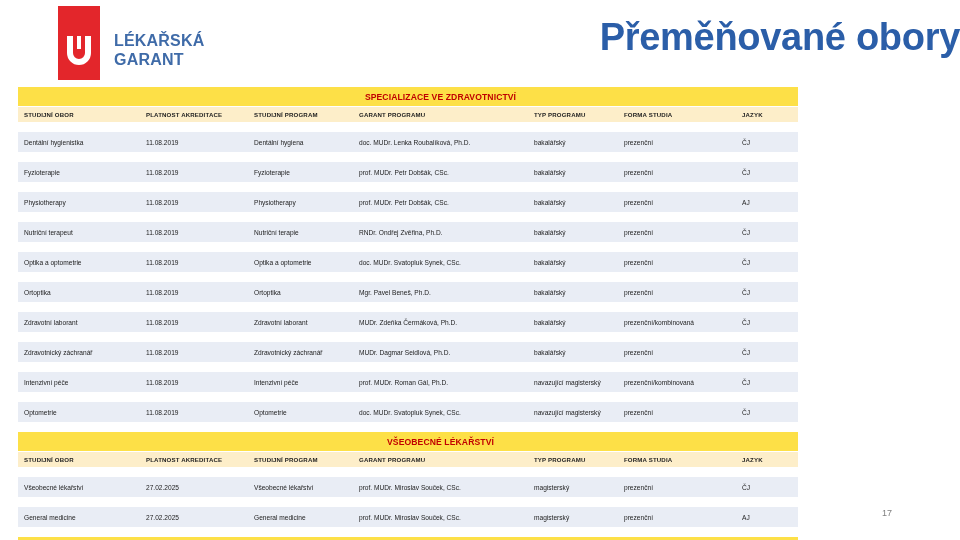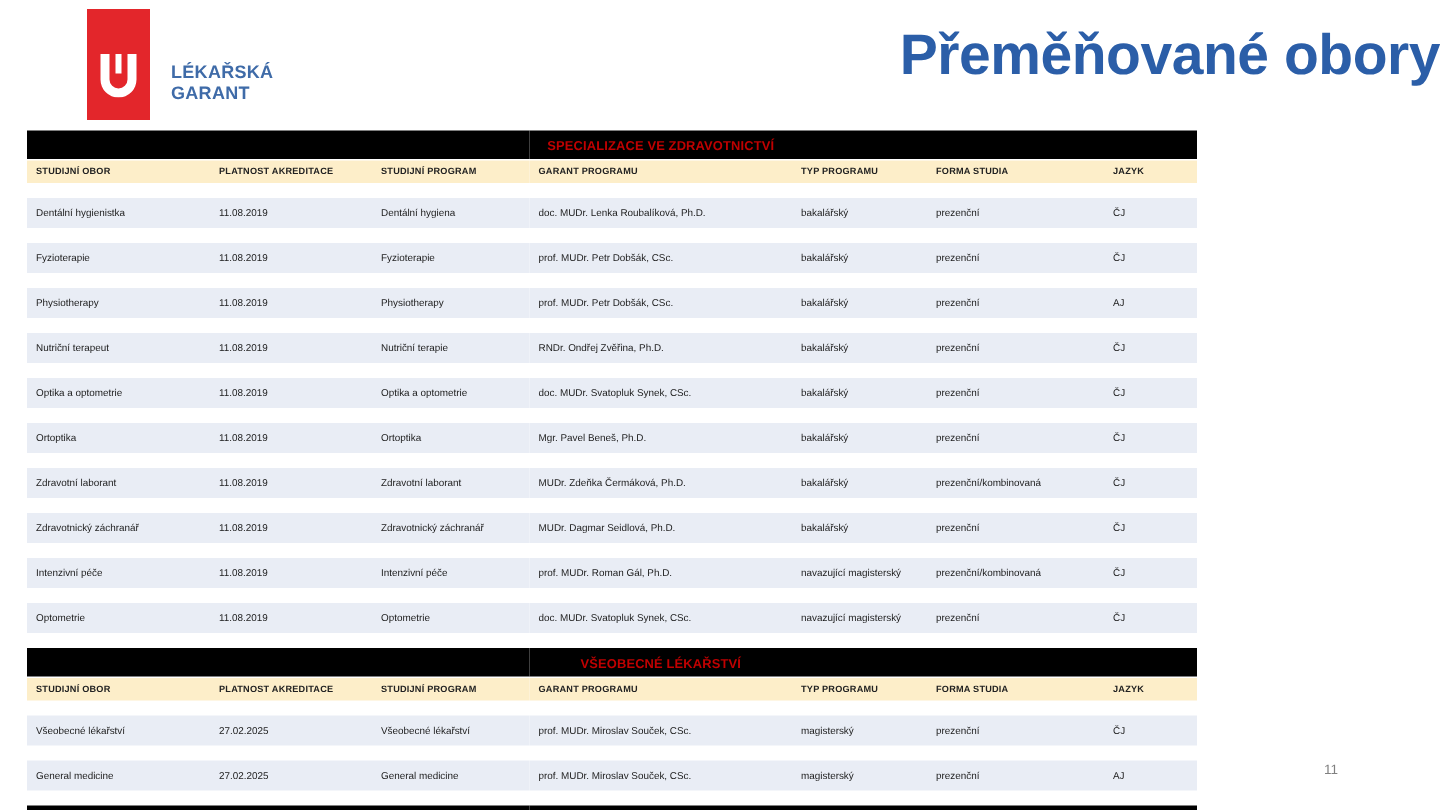"LÉKAŘSKÁ" .logo-text { font-size: 12px -> 16px }
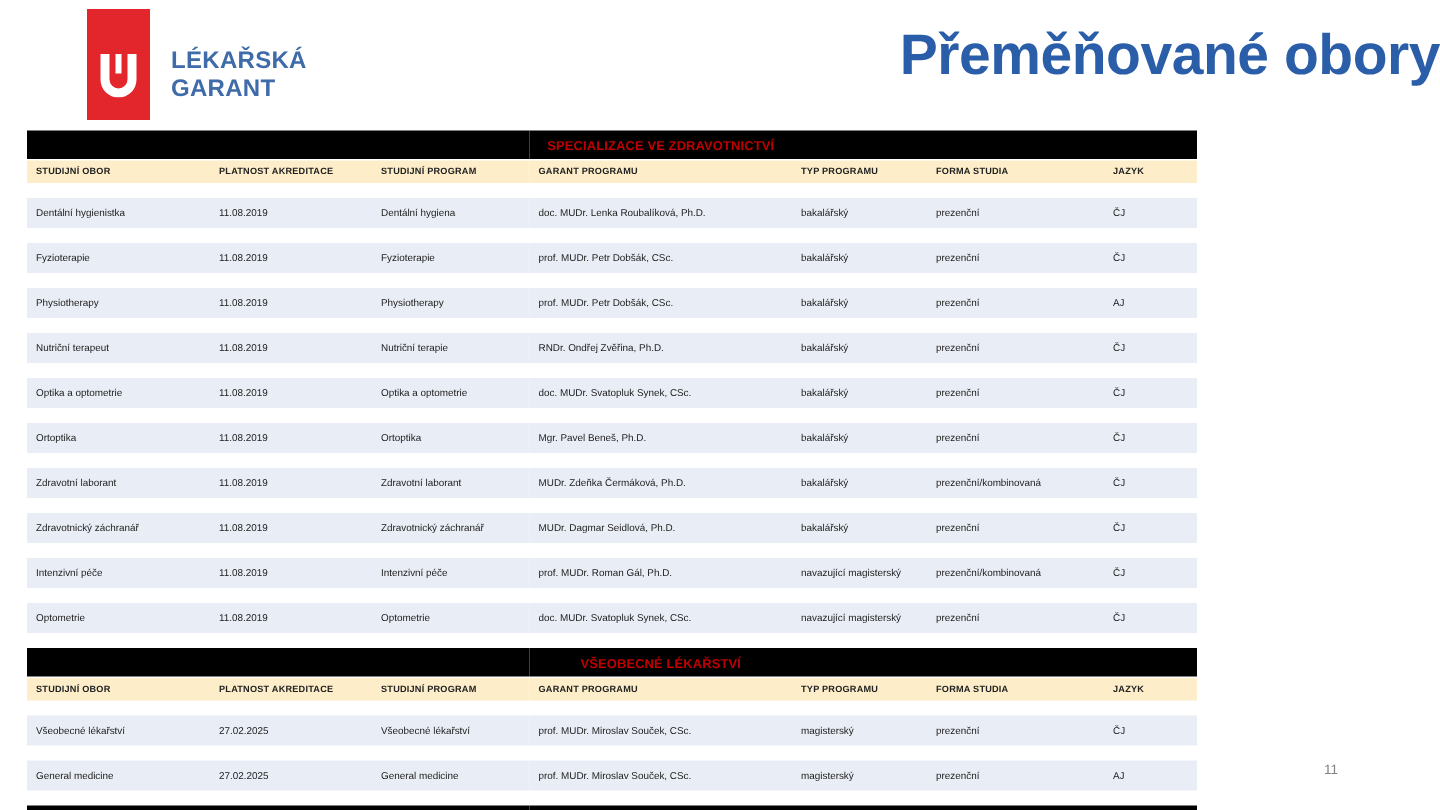"SPECIALIZACE VE ZDRAVOTNICTVÍ" tr.section-band td { background: #000000 -> #fde047 }
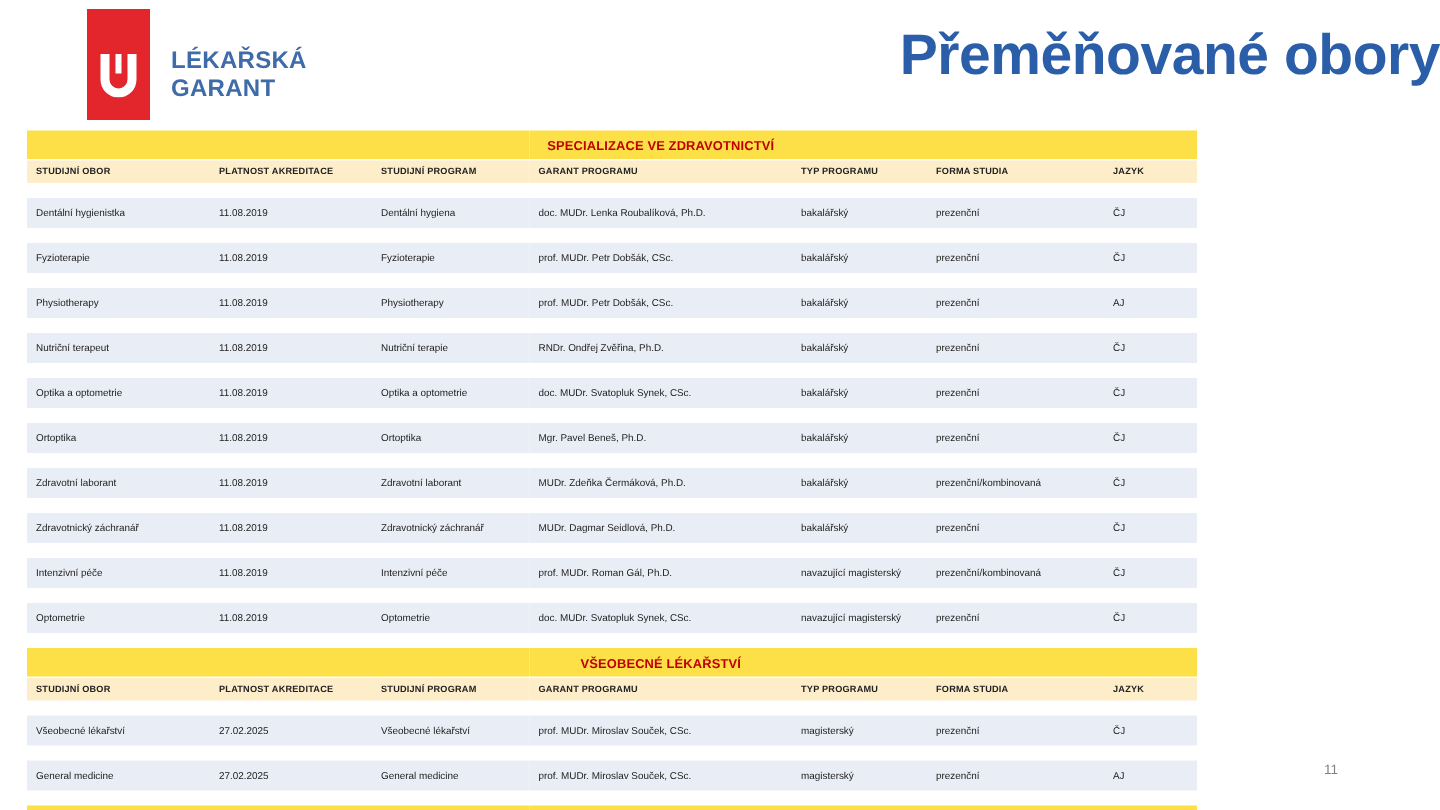"11" div.page-number { text: 11 -> 17 }
